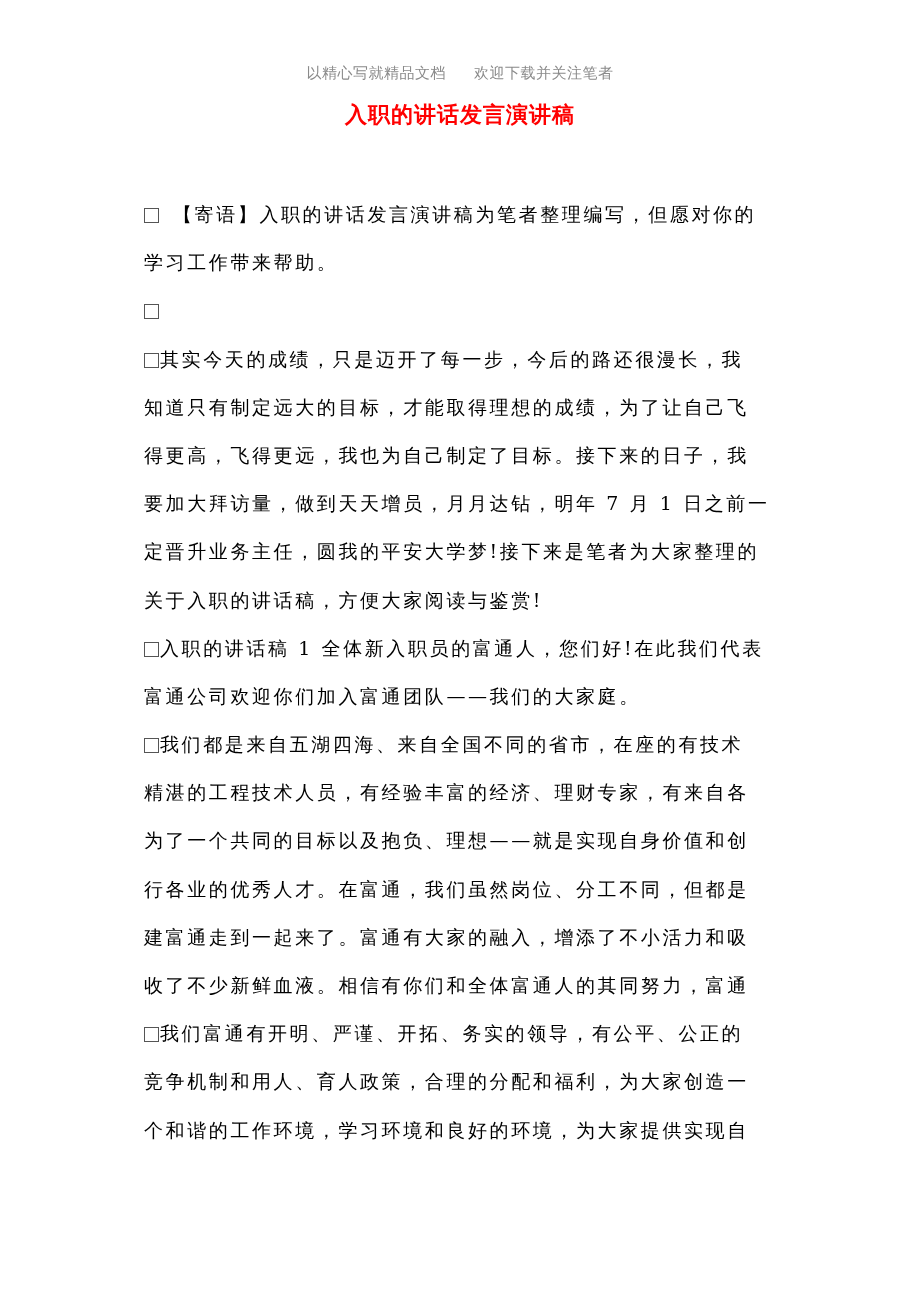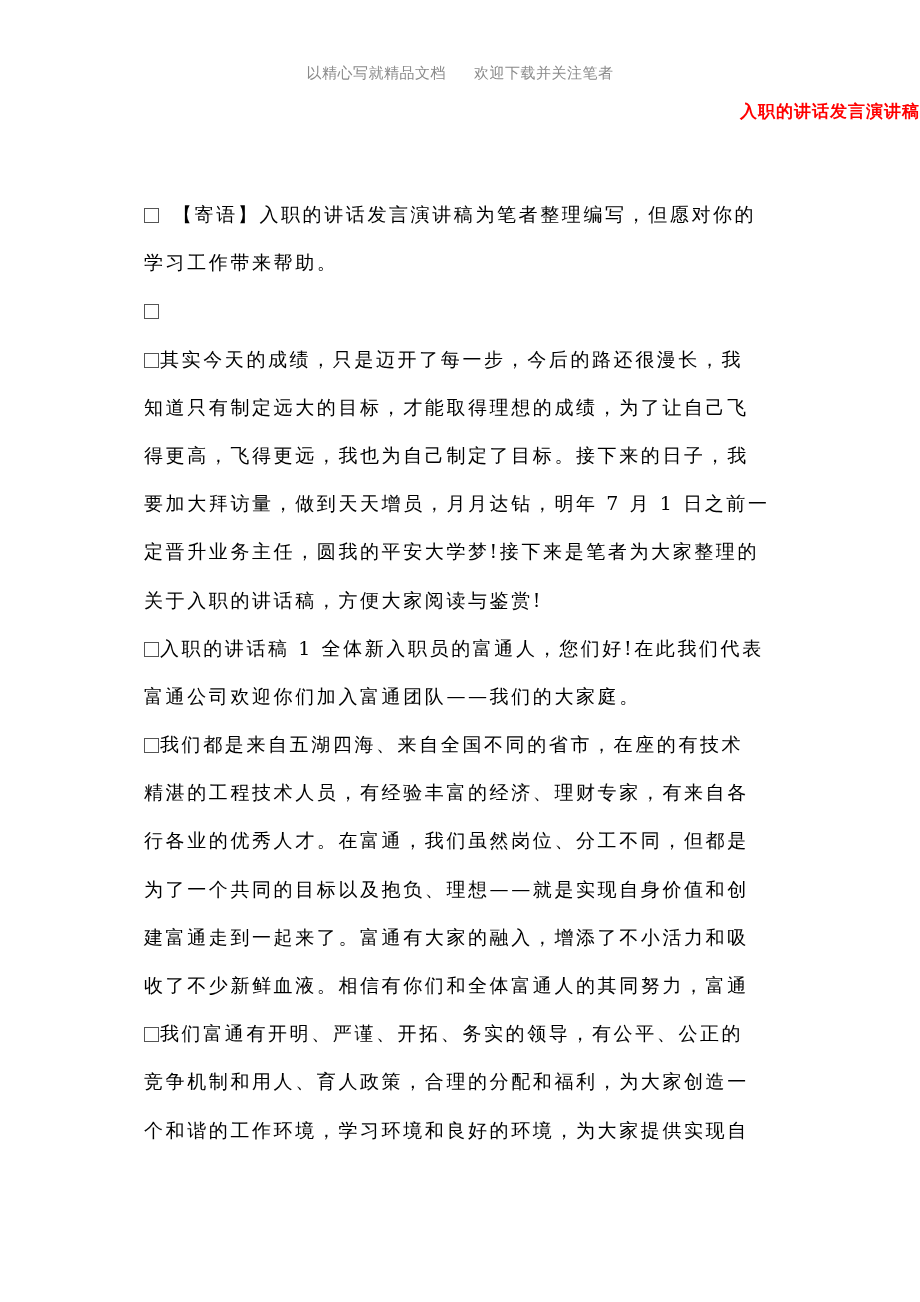"入职的讲话发言演讲稿" .doc-title { font-size: 17px -> 22px; text-align: right -> center }
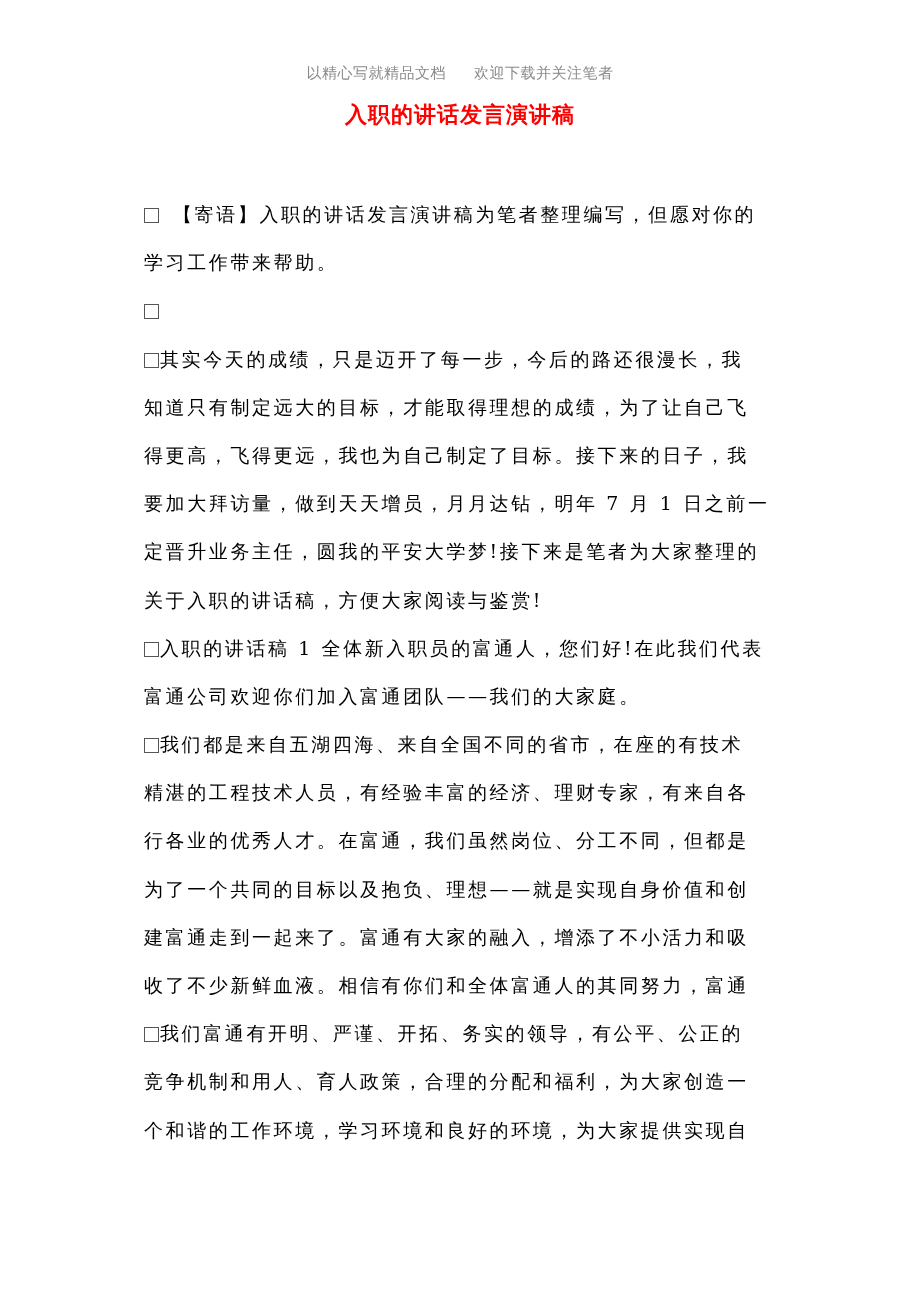"行各业的优秀人才。在富通，我们虽然岗位、分工不同，但都是" div.line { order: before "为了一个共同的目标以及抱负、理想——就是实现自身价值和创" -> after "为了一个共同的目标以及抱负、理想——就是实现自身价值和创" }
